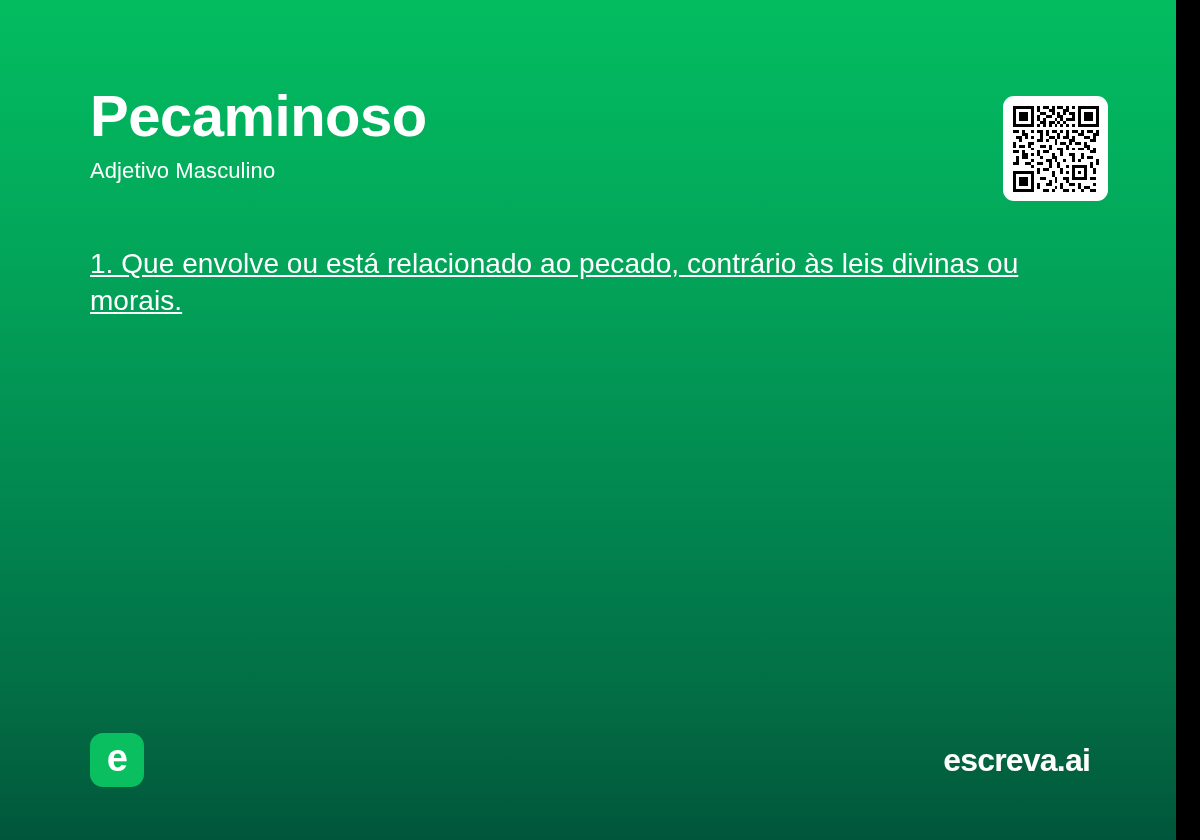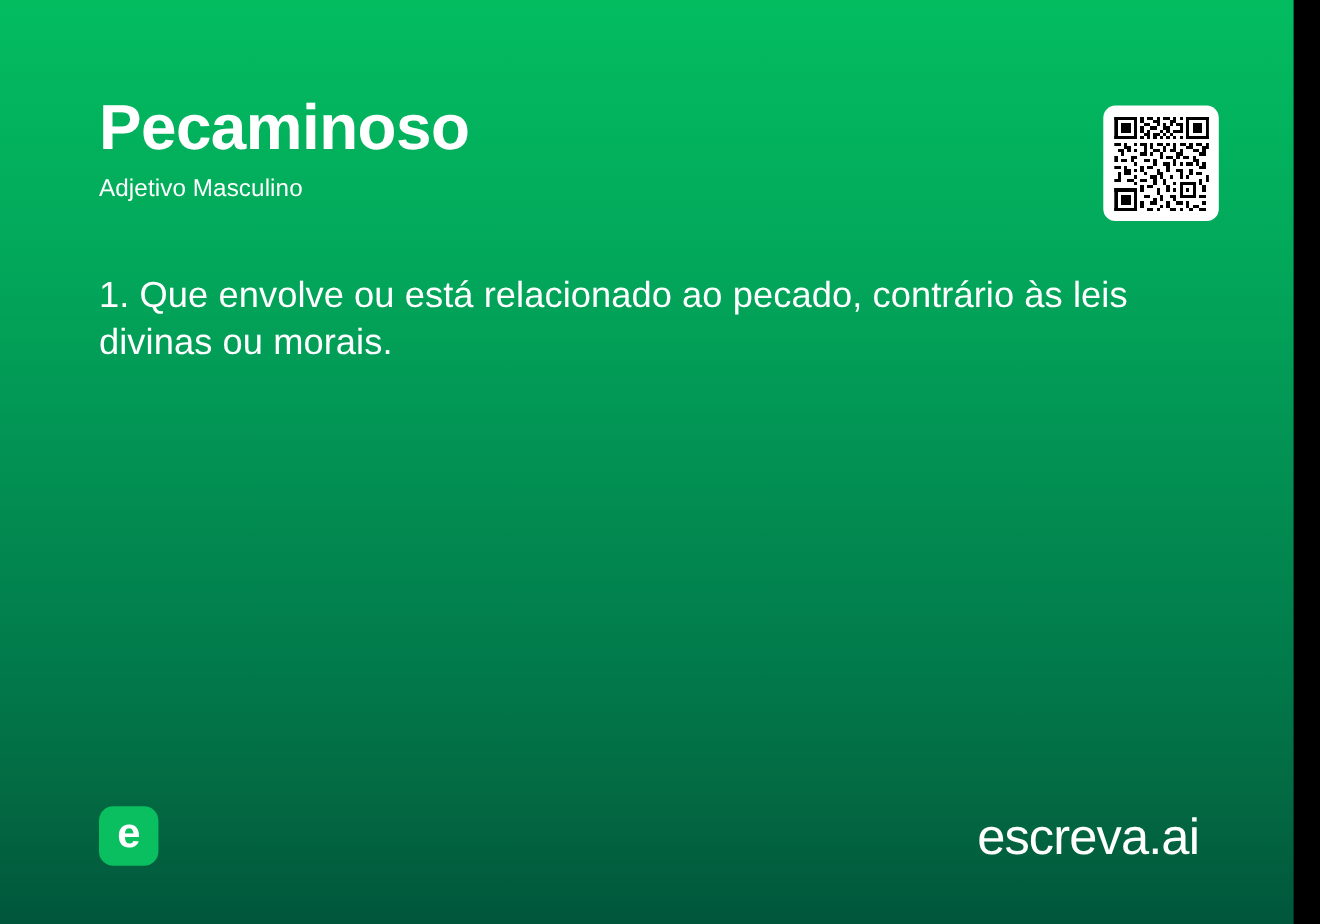"1. Que envolve ou está" .definition-item { font-size: 33px -> 28px; text-decoration: none -> underline }
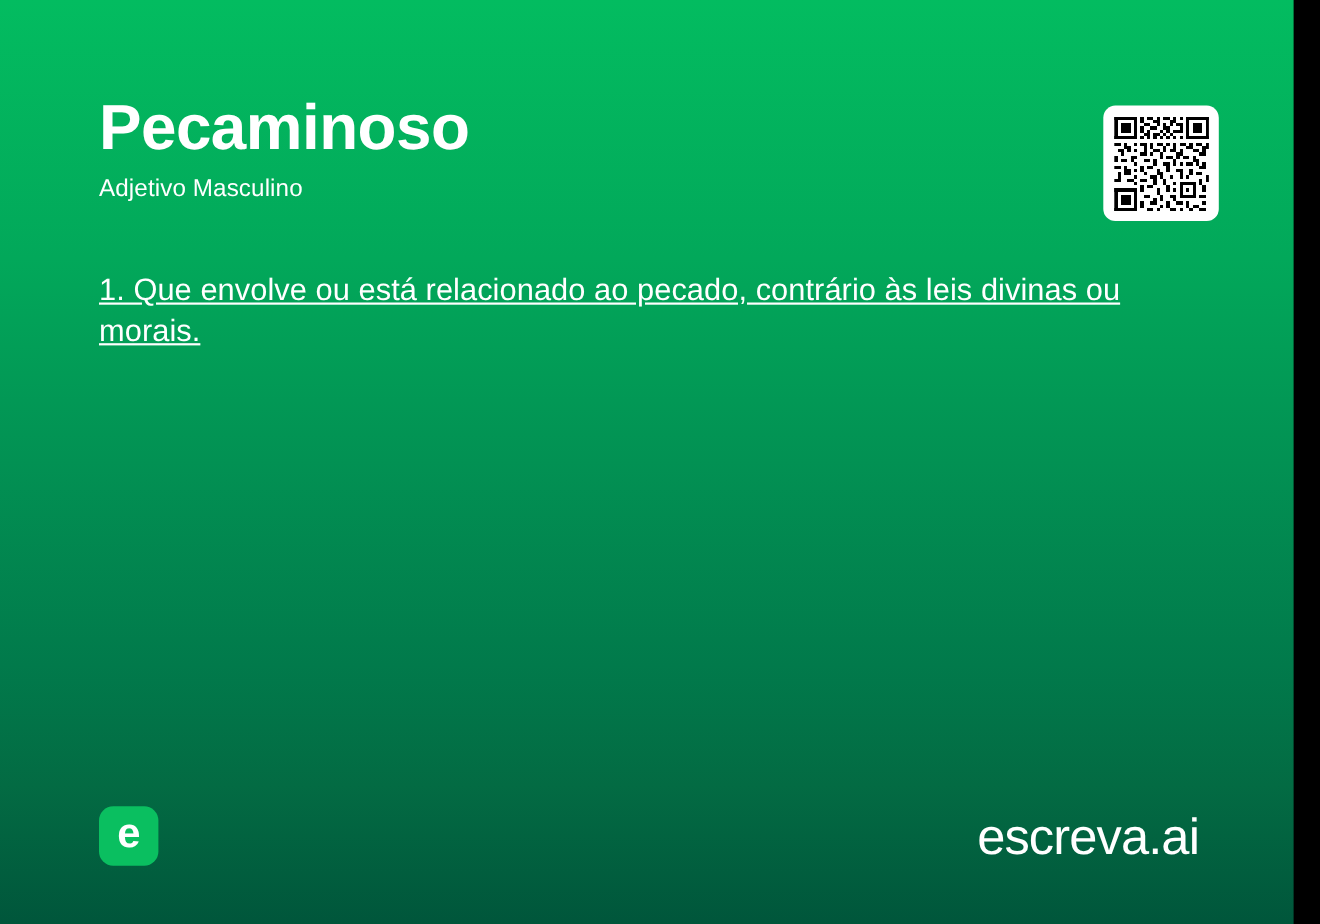"escreva.ai" #brand-name { font-size: 46px -> 32px; font-weight: normal -> bold }
